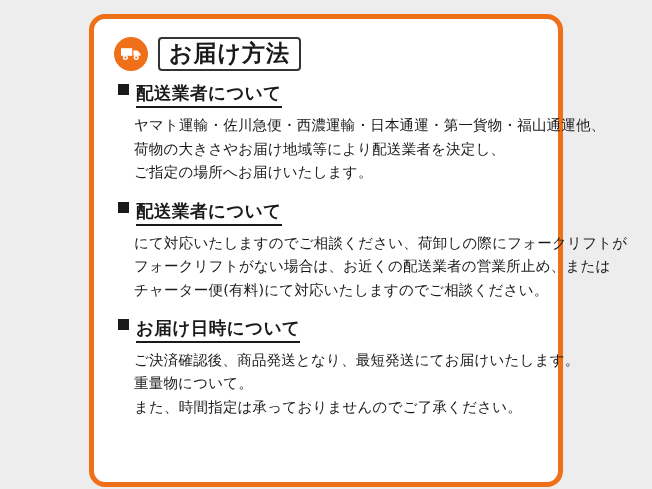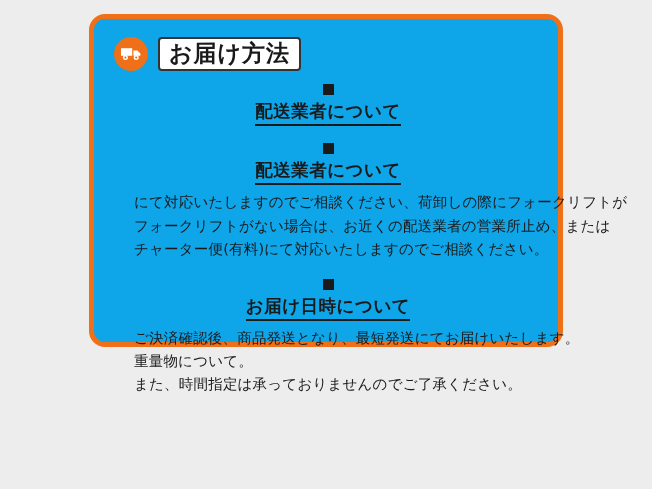"お届け方法" .card { background: #0ea5e9 -> #ffffff; height: 333px -> 473px }
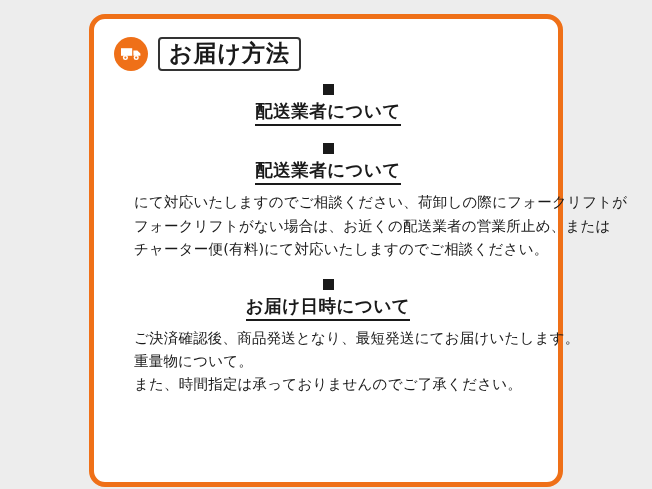"配送業者について" .section-head { align-items: center -> flex-start; flex-direction: column -> none }
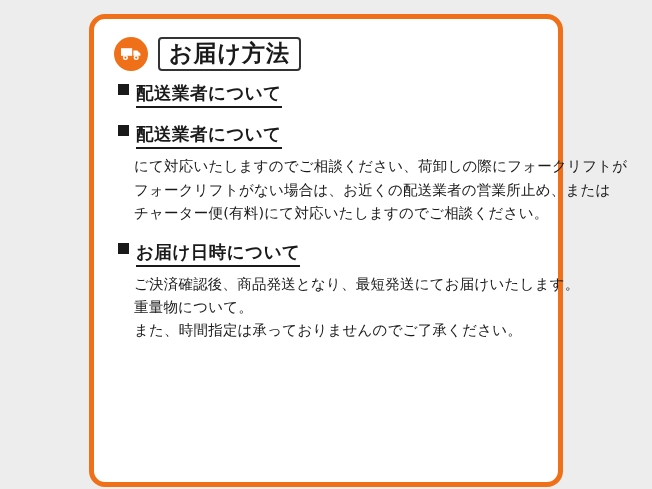"ヤマト運輸・佐川急便・西濃運輸・日本通運・第一貨物・福山通運他、" div.section-body { html: none -> <div> <div>ヤマト運輸・佐川急便・西濃運輸・日本通運・第一貨物・福山通運他、</div> <div>荷物の大きさやお届け地域等により配送業者を決定し、</div> <div>ご指定の場所へお届けいたします。</div> </div> }
